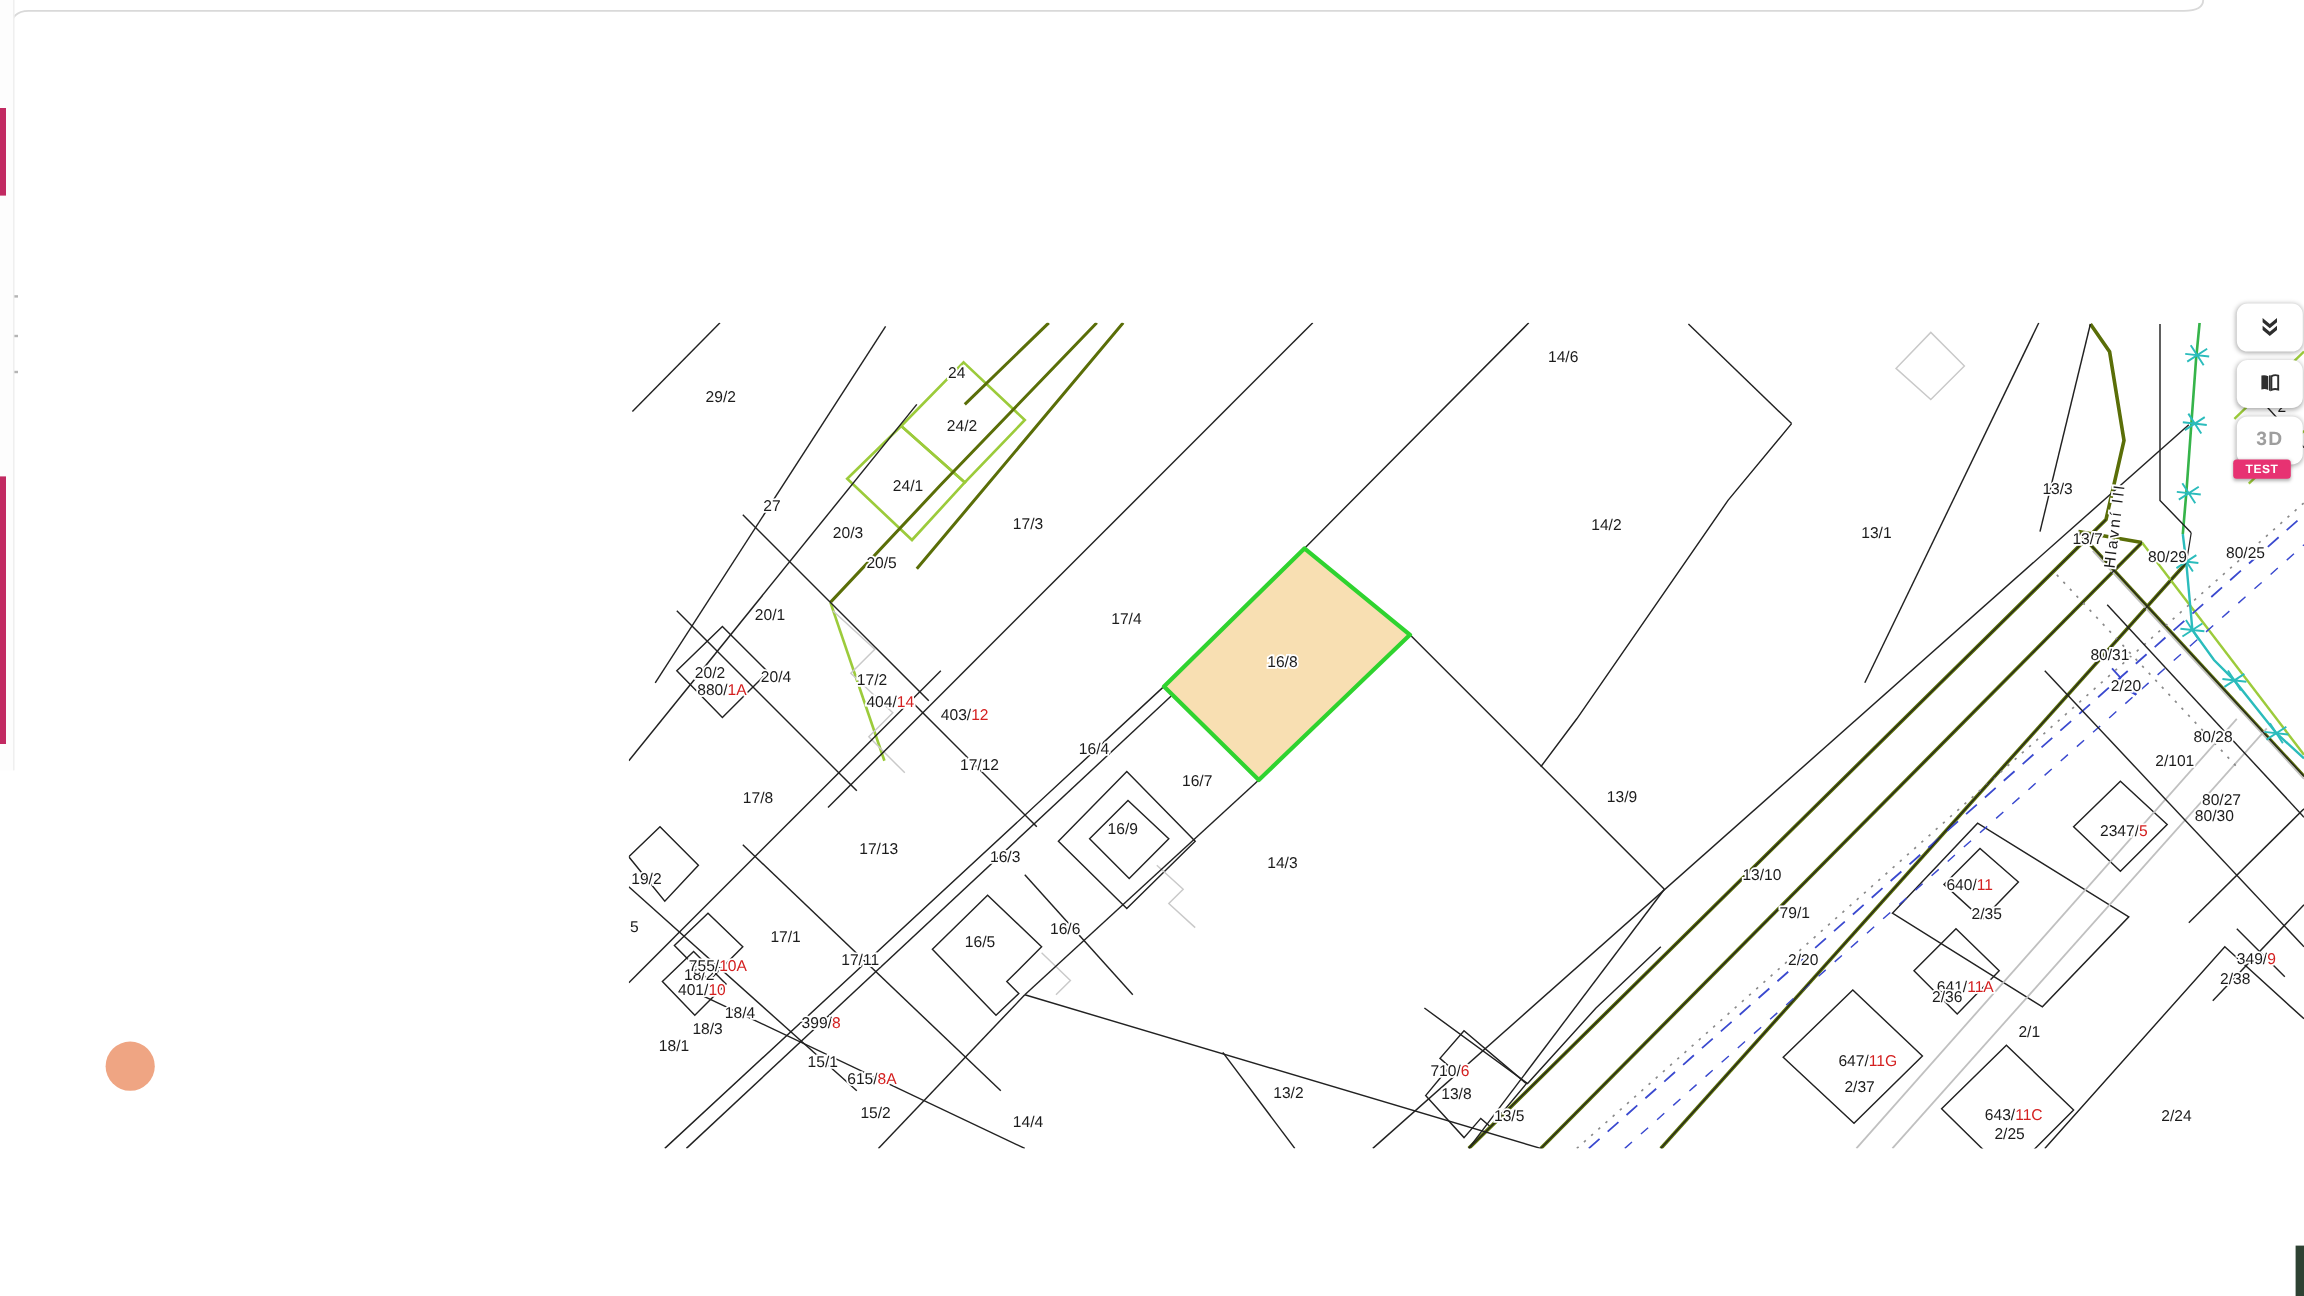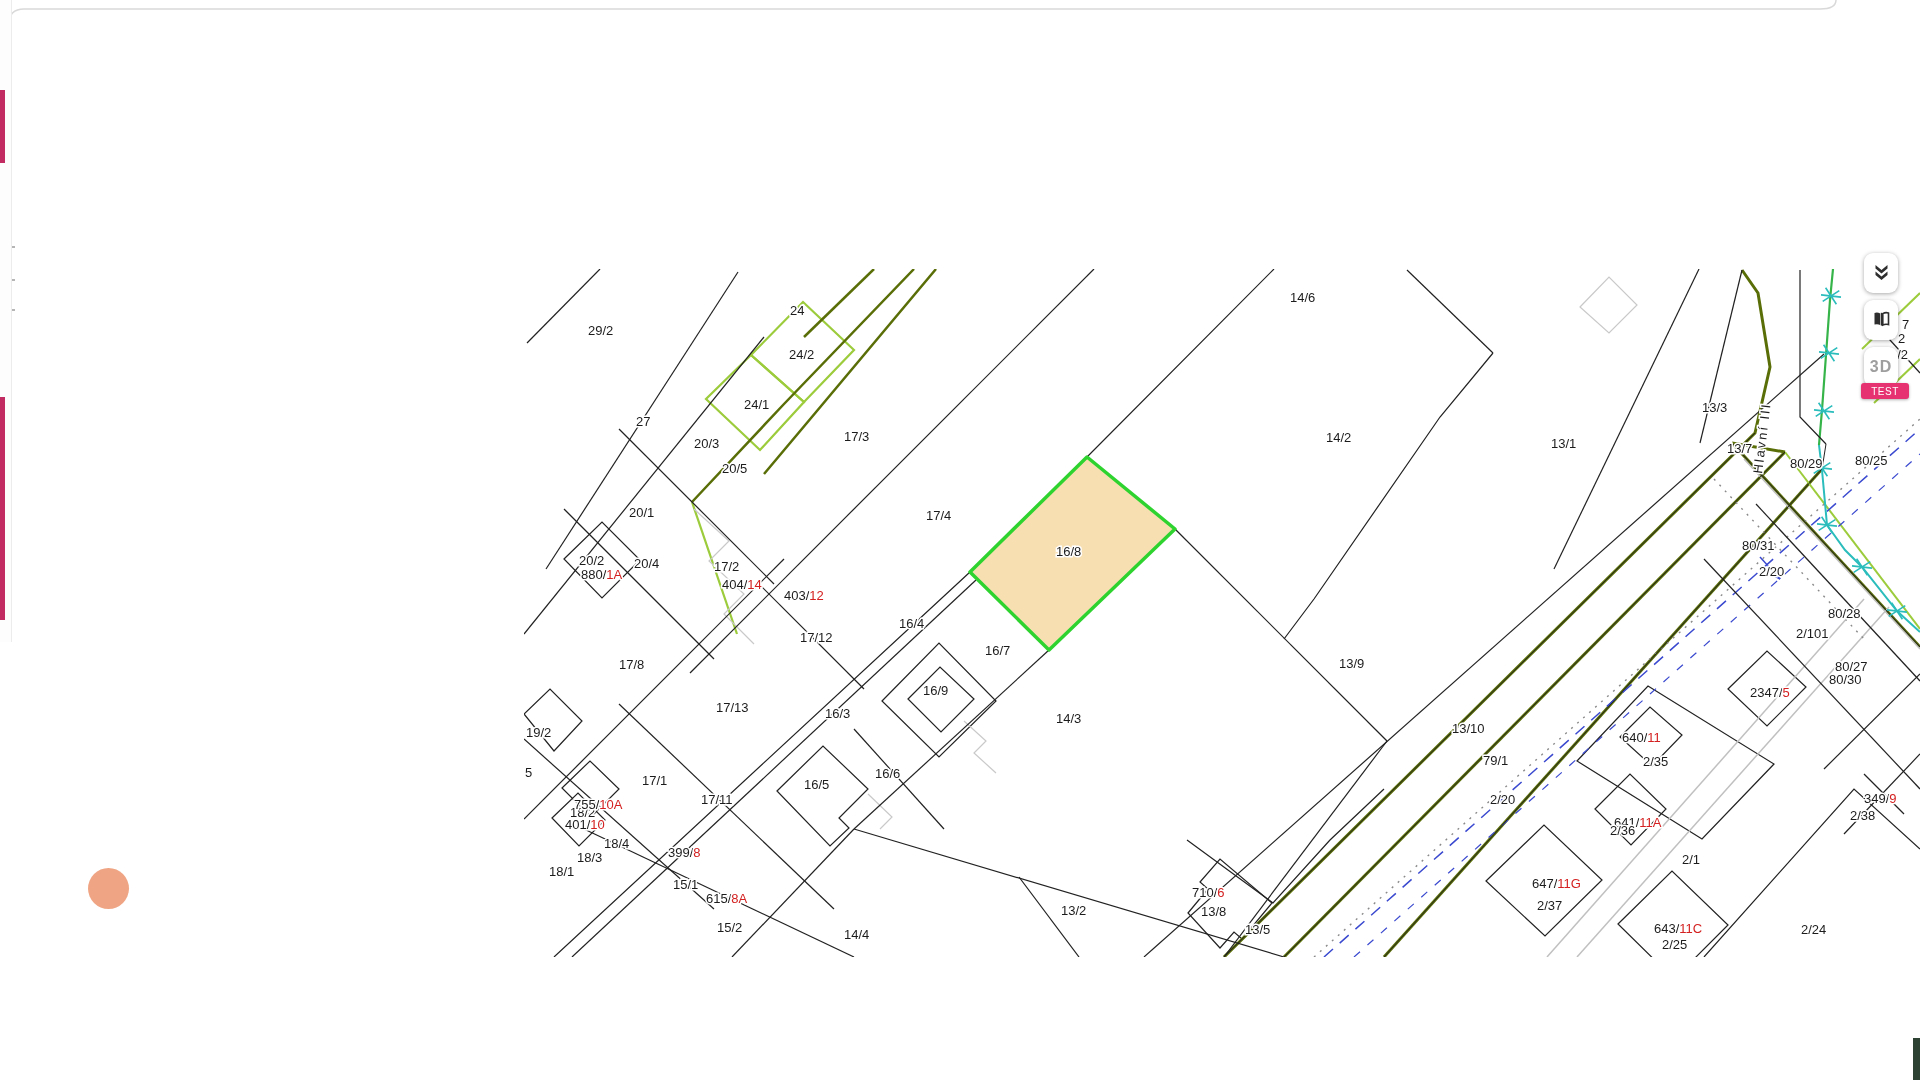"3D" .map-btn { width: 34px -> 55px }
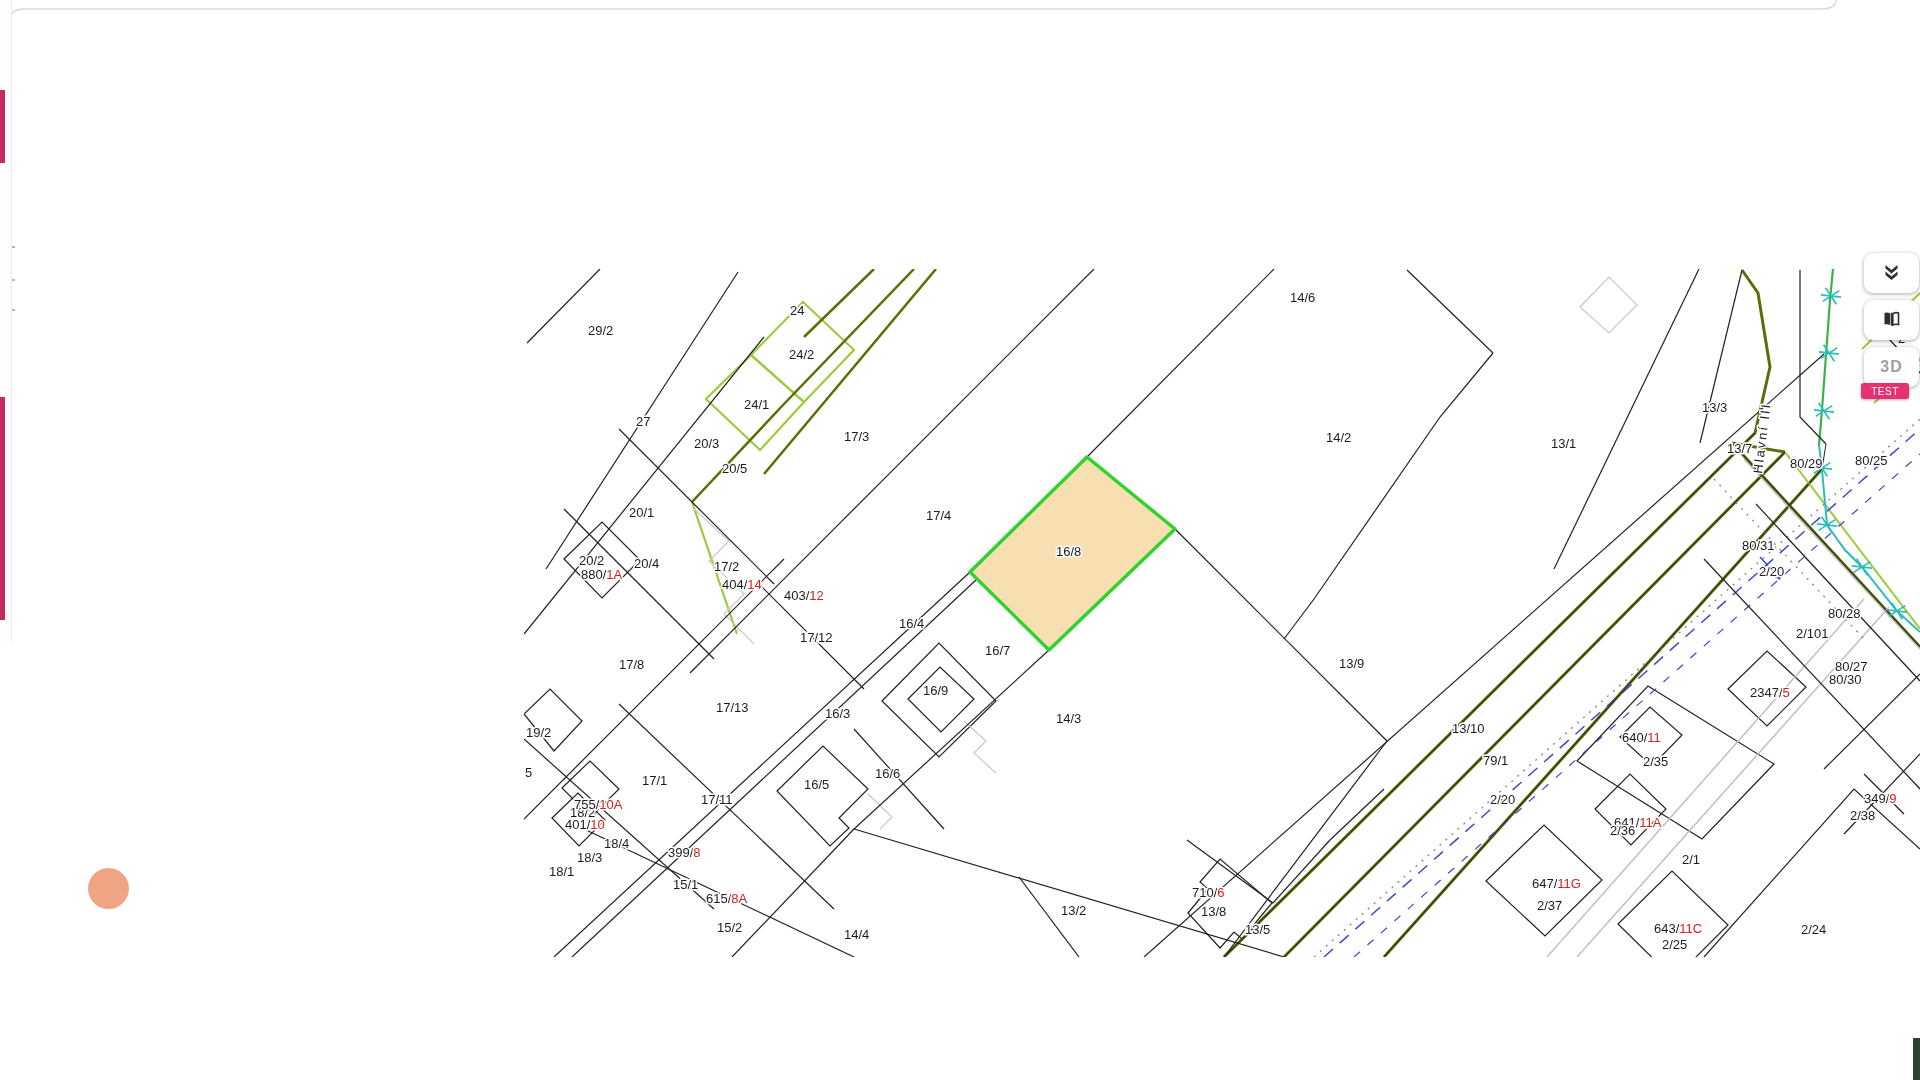"TEST" #test-badge { font-weight: normal -> bold }
